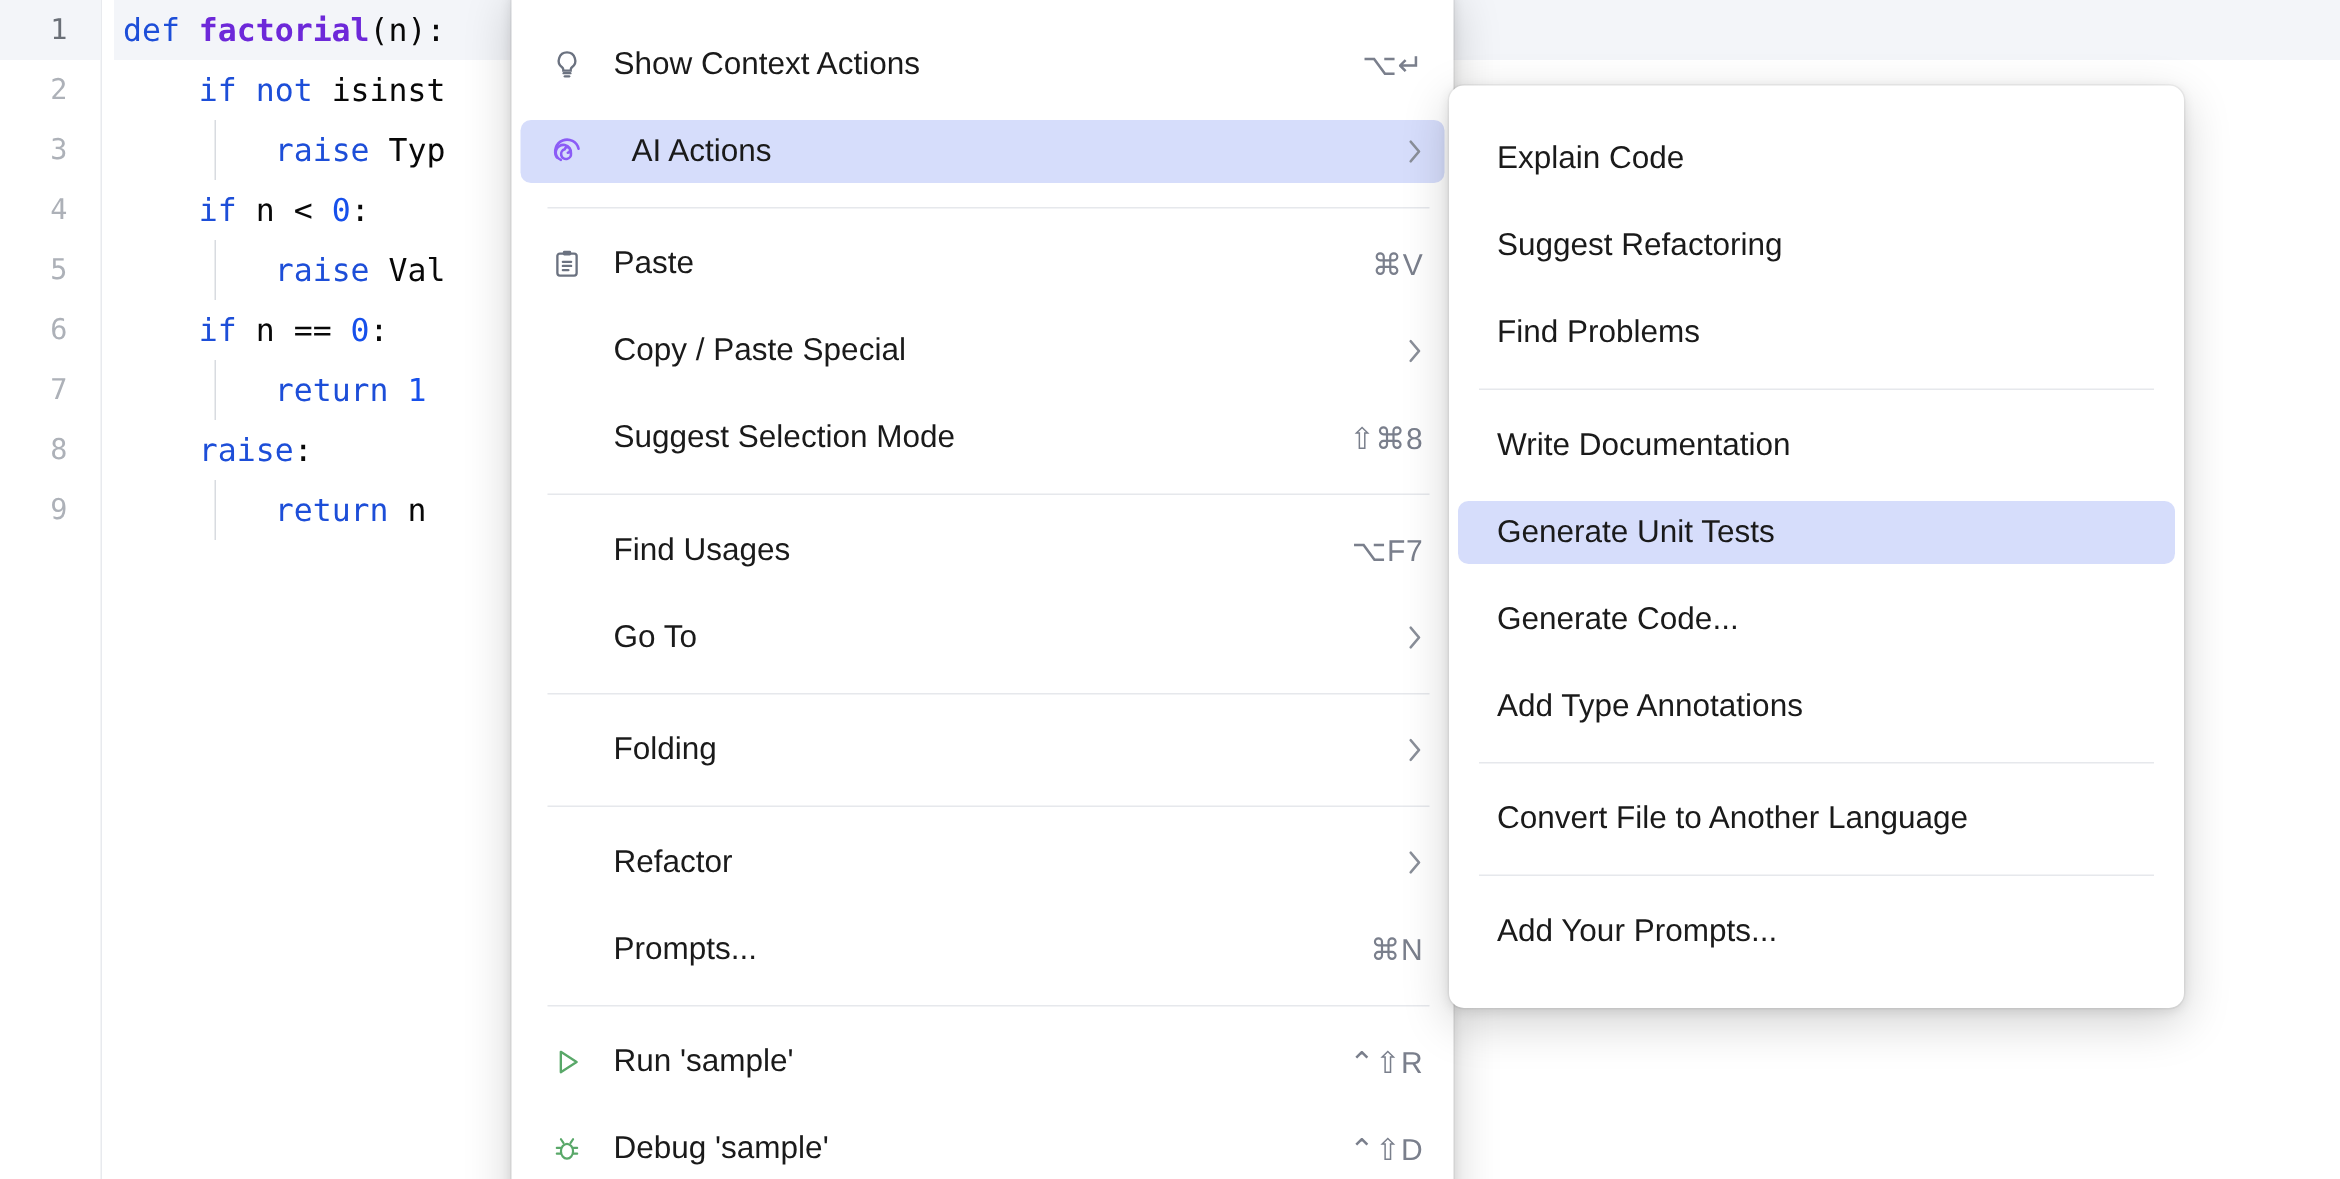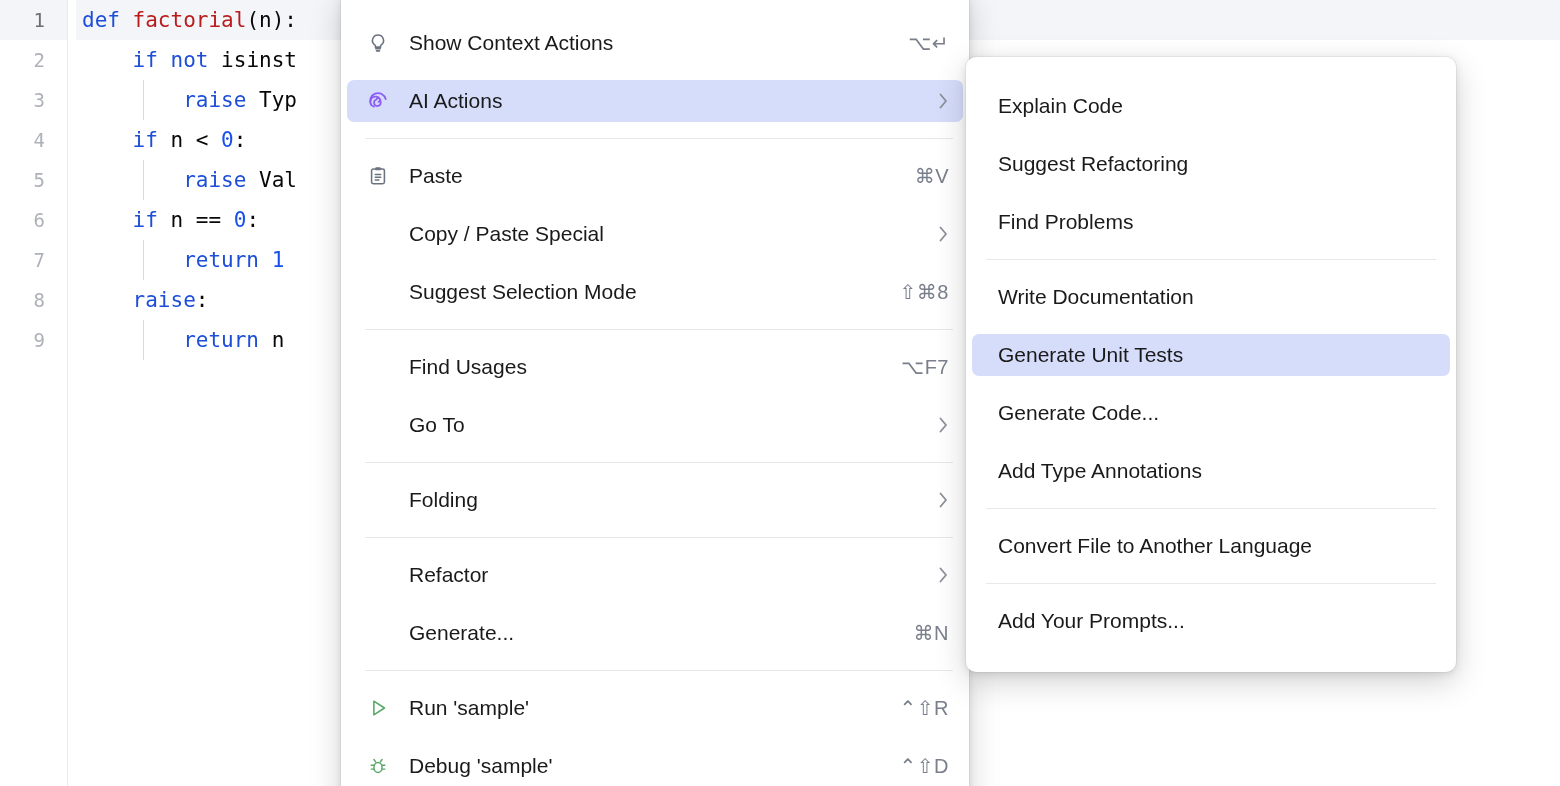"factorial" .tok-fn { color: #b91c1c -> #6d28d9; font-weight: none -> bold }
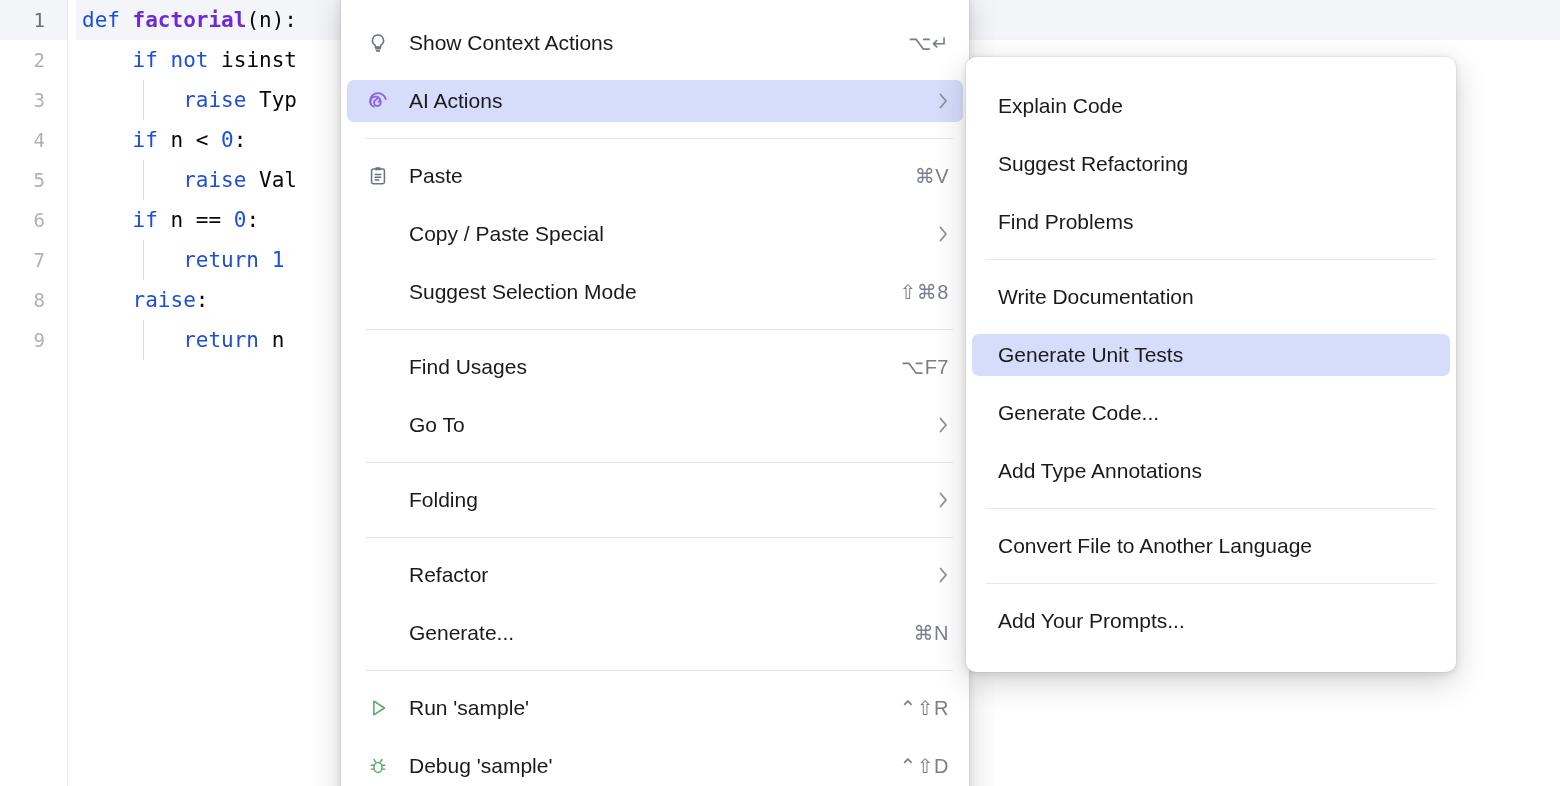"AI Actions" .mi.selected { gap: none -> 12px }
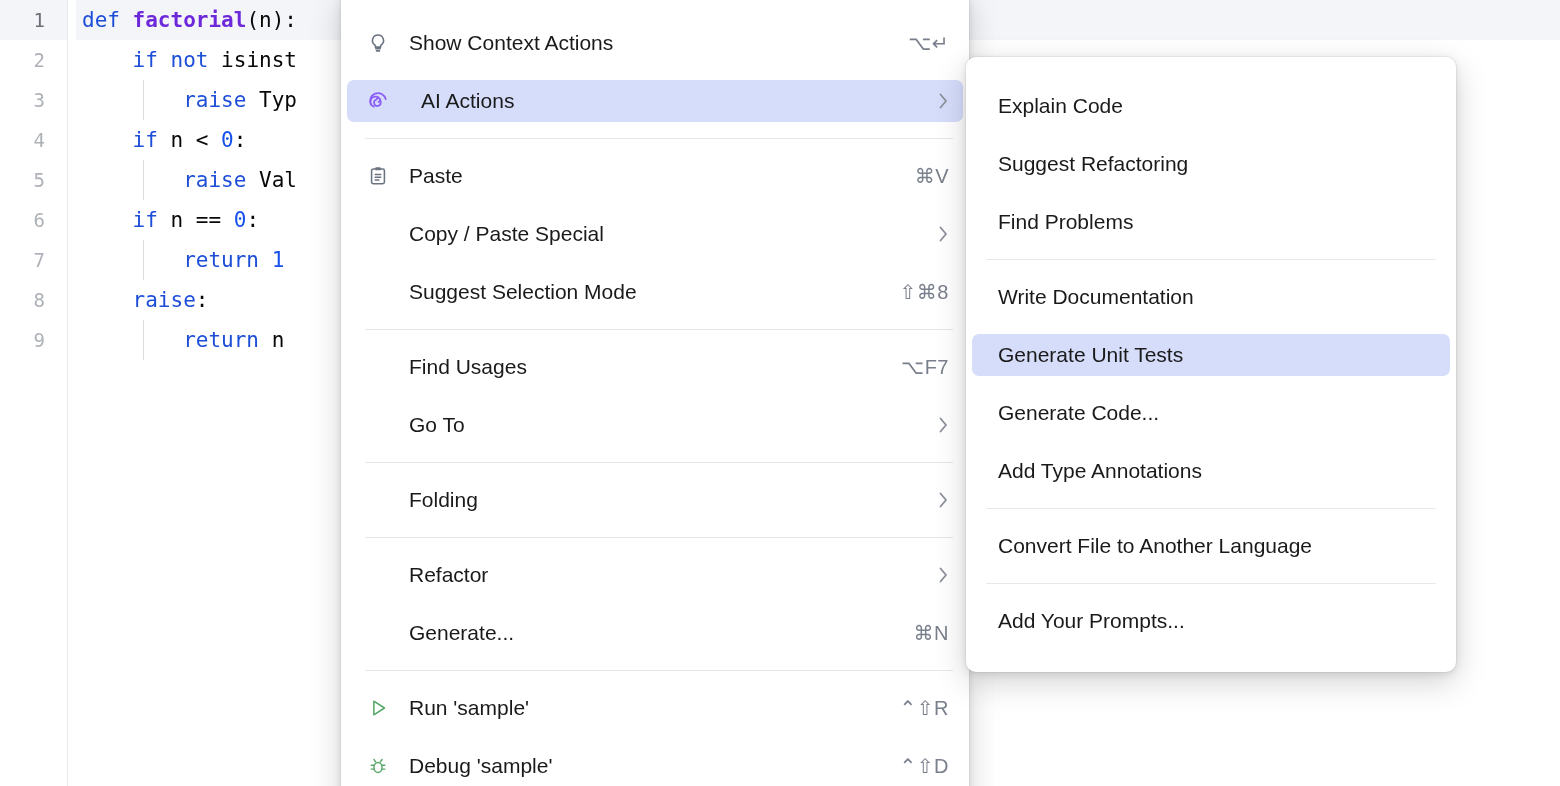"Generate..." span.mi-label { text: Generate -> Prompts }
